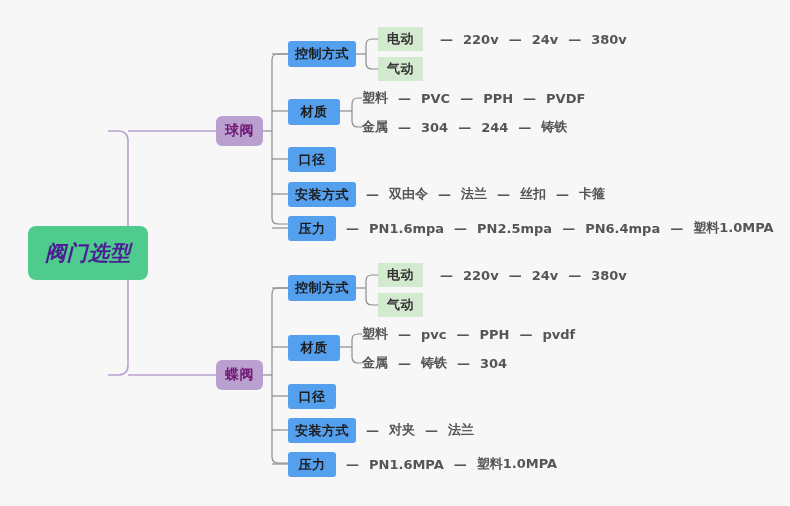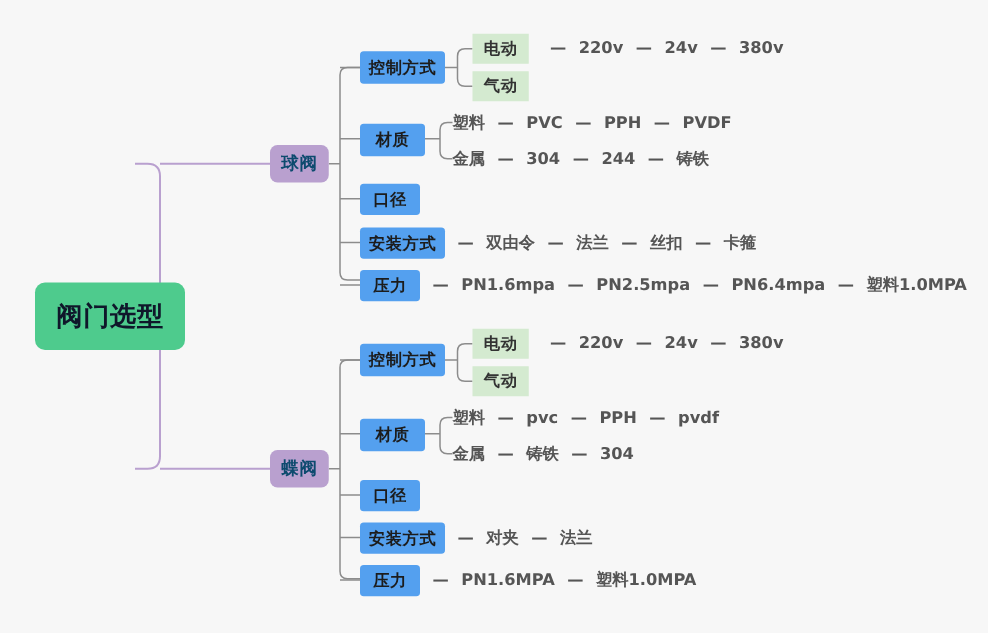"球阀" .branch { color: #0c4a6e -> #701a75 }
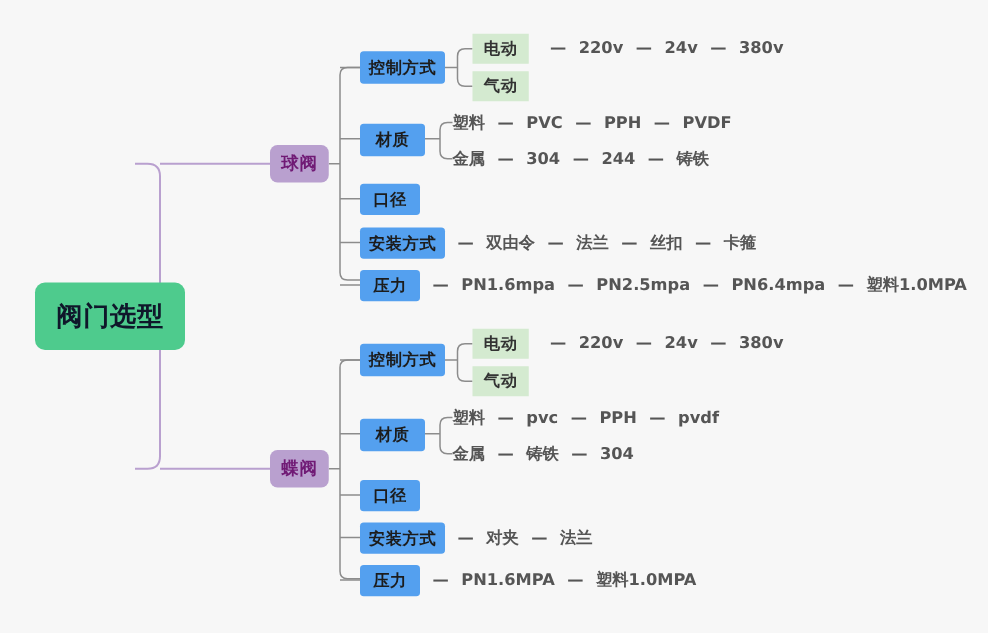"阀门选型" .root { color: #0f172a -> #4c1d95; font-style: none -> italic }
